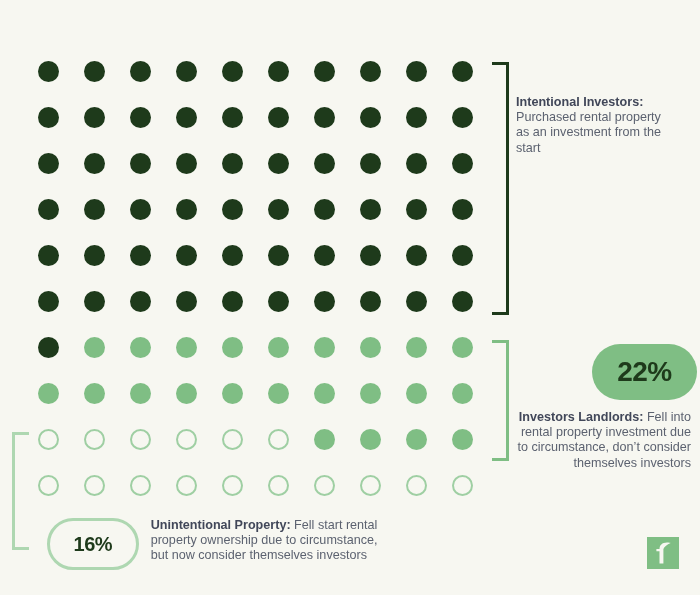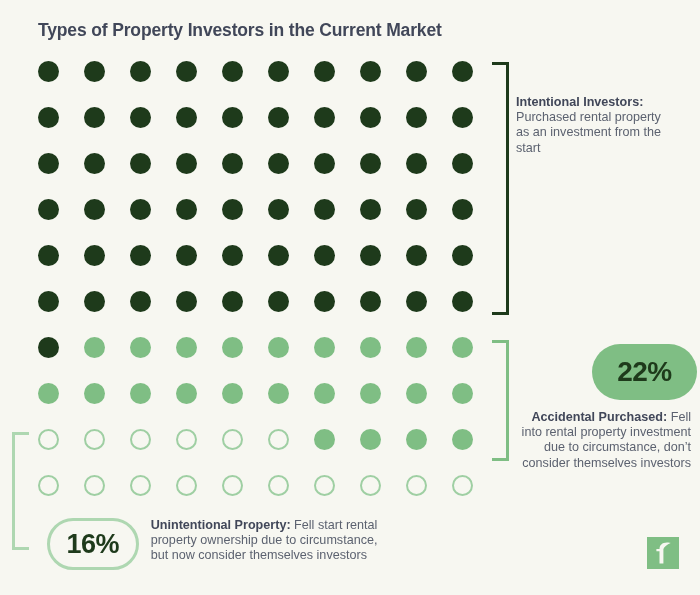"Types of Property Investors in" div { html: <div>Types of Property Investors in the Current Market</div> -> none }
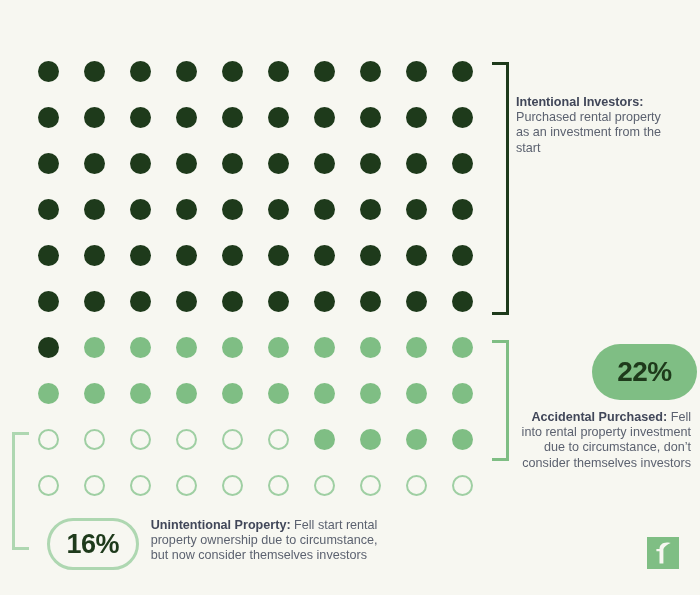"Accidental Purchased:" span.lead { text: Accidental Purchased -> Investors Landlords }
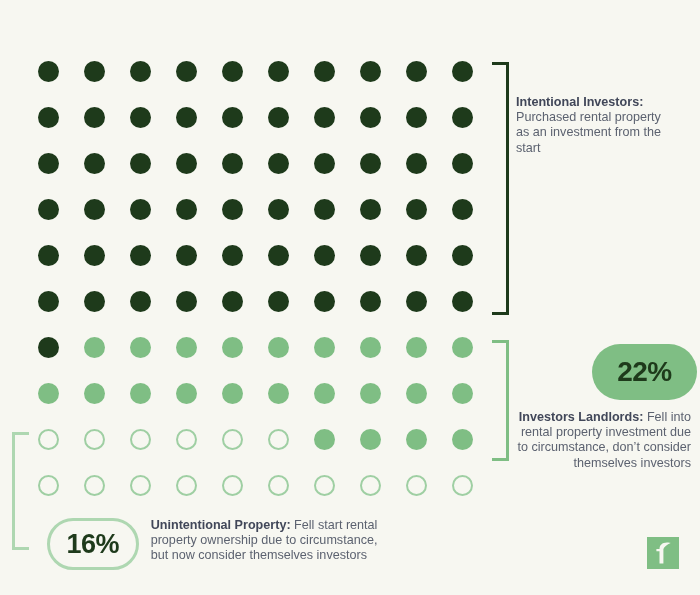"16%" #badge-unintentional { font-size: 27px -> 20px }
